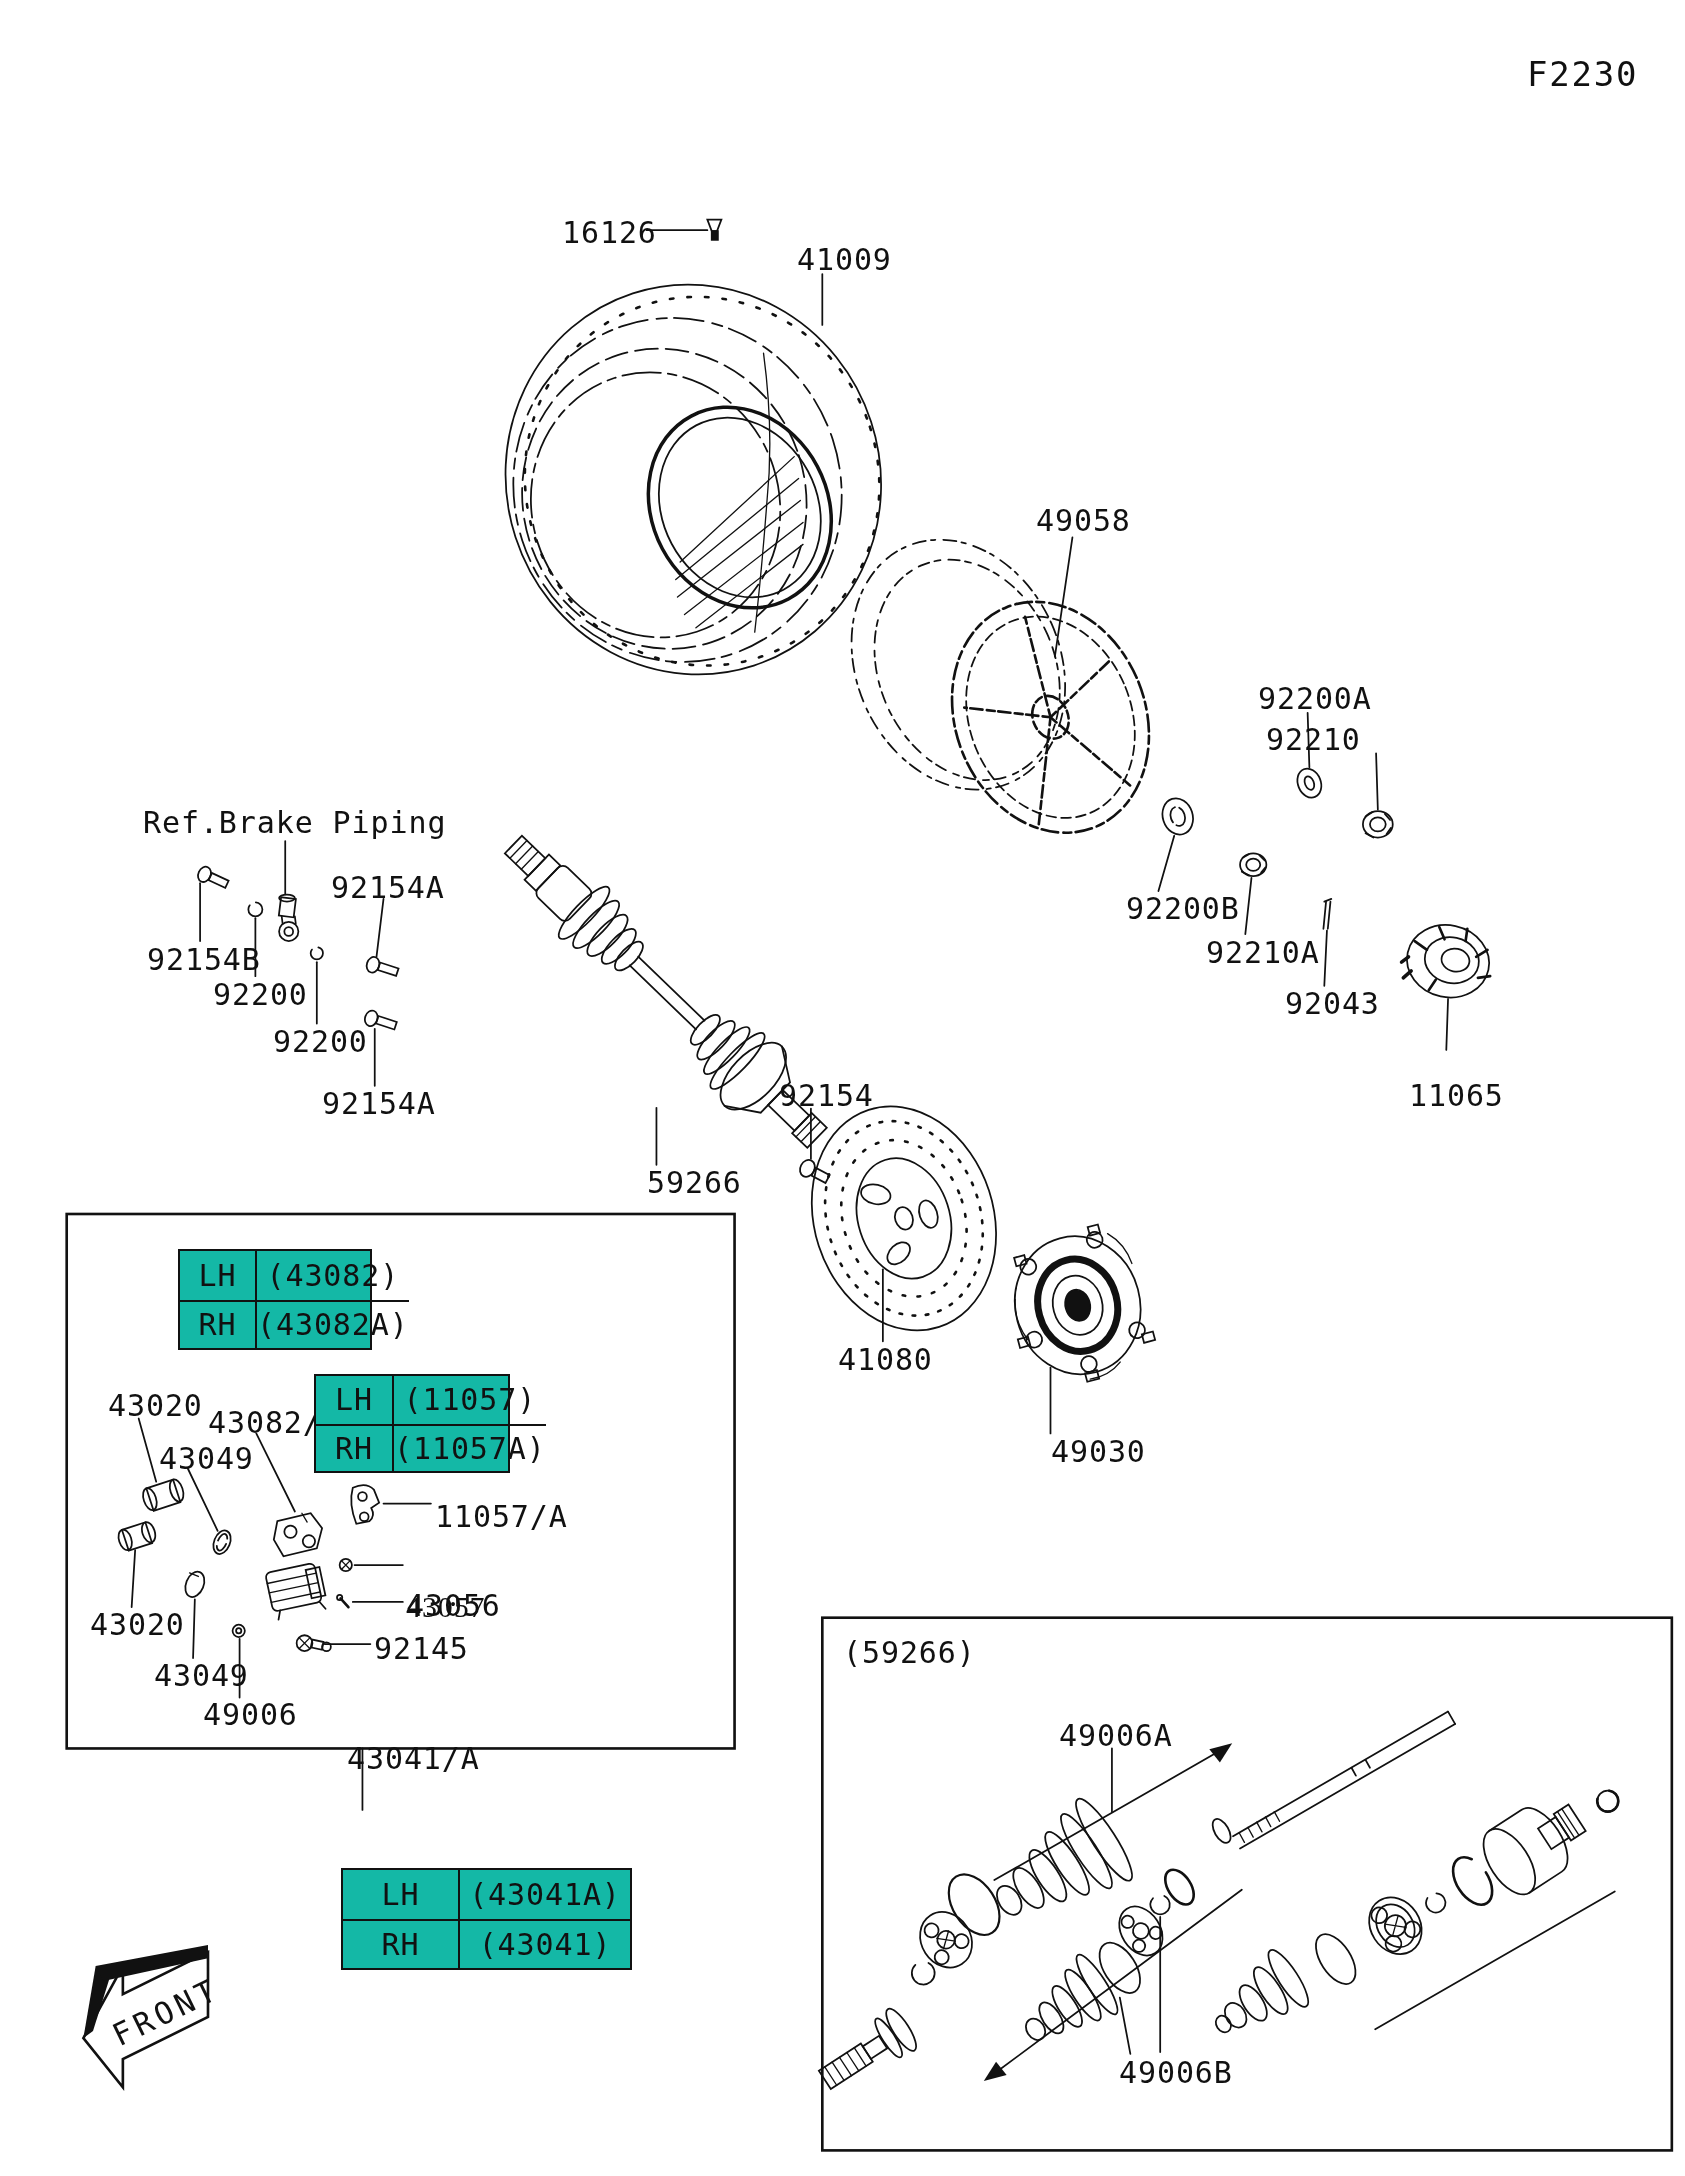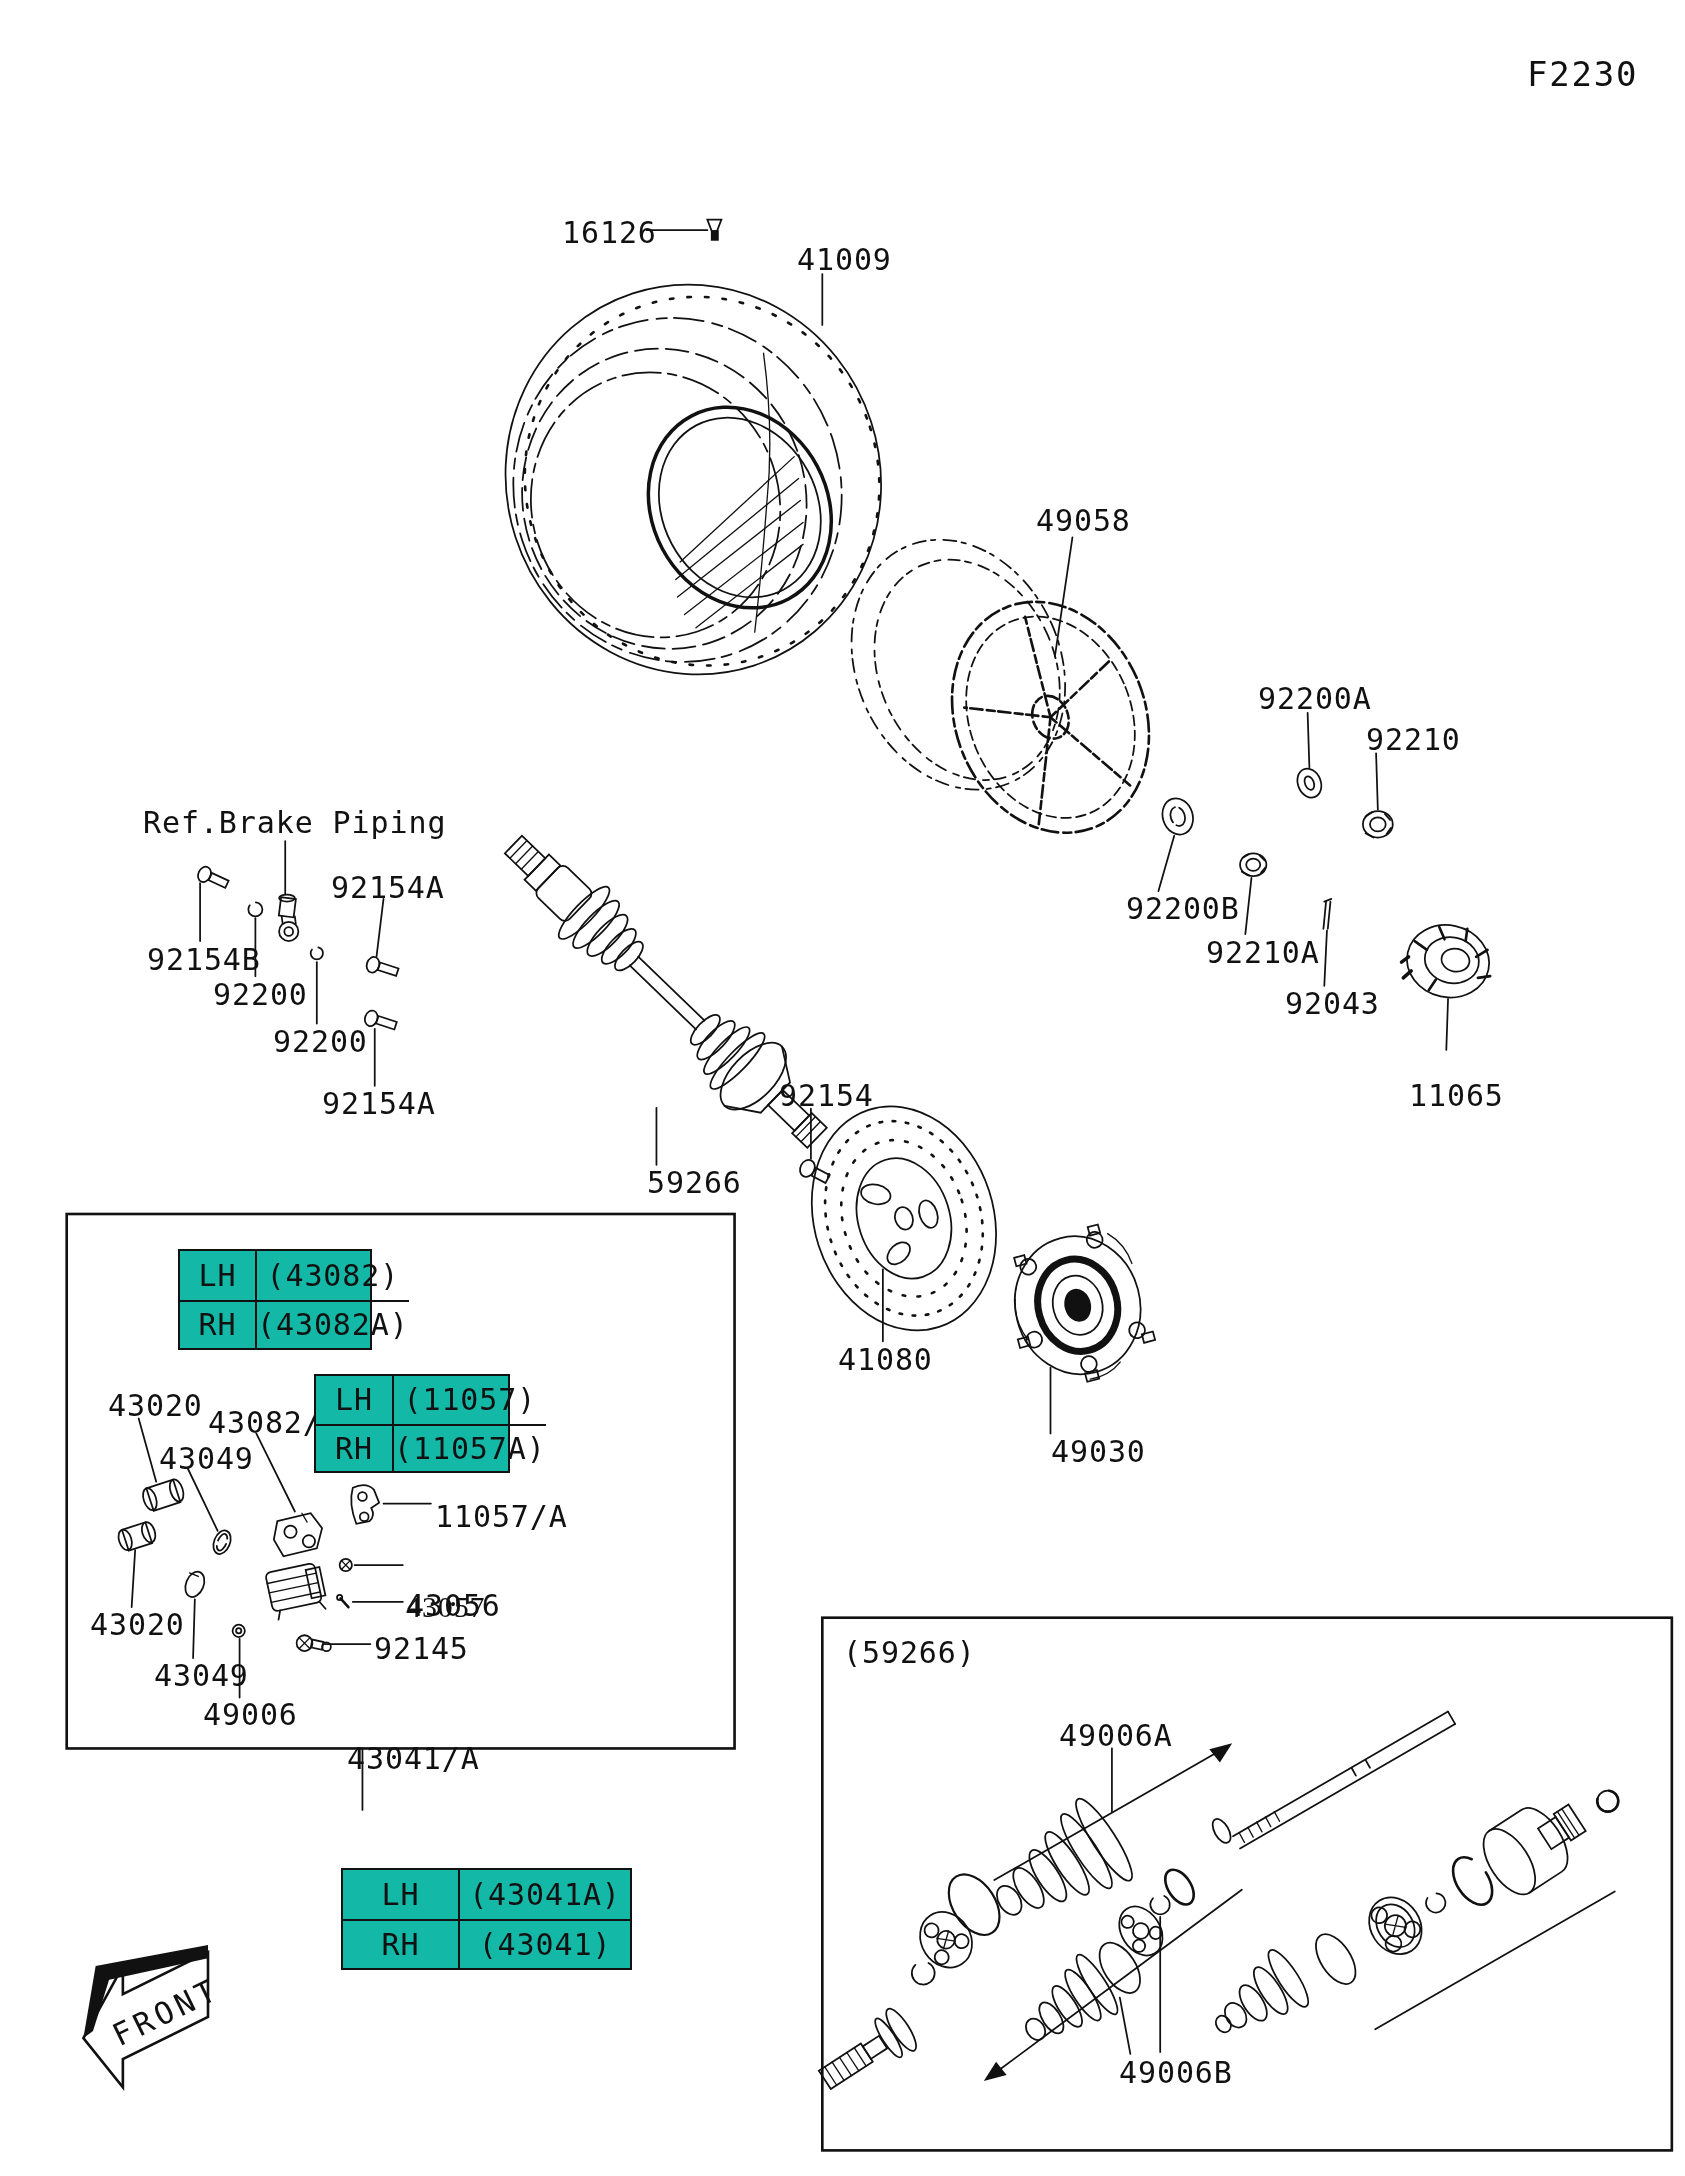"92210" div.lbl { left: 1366px -> 1266px }
